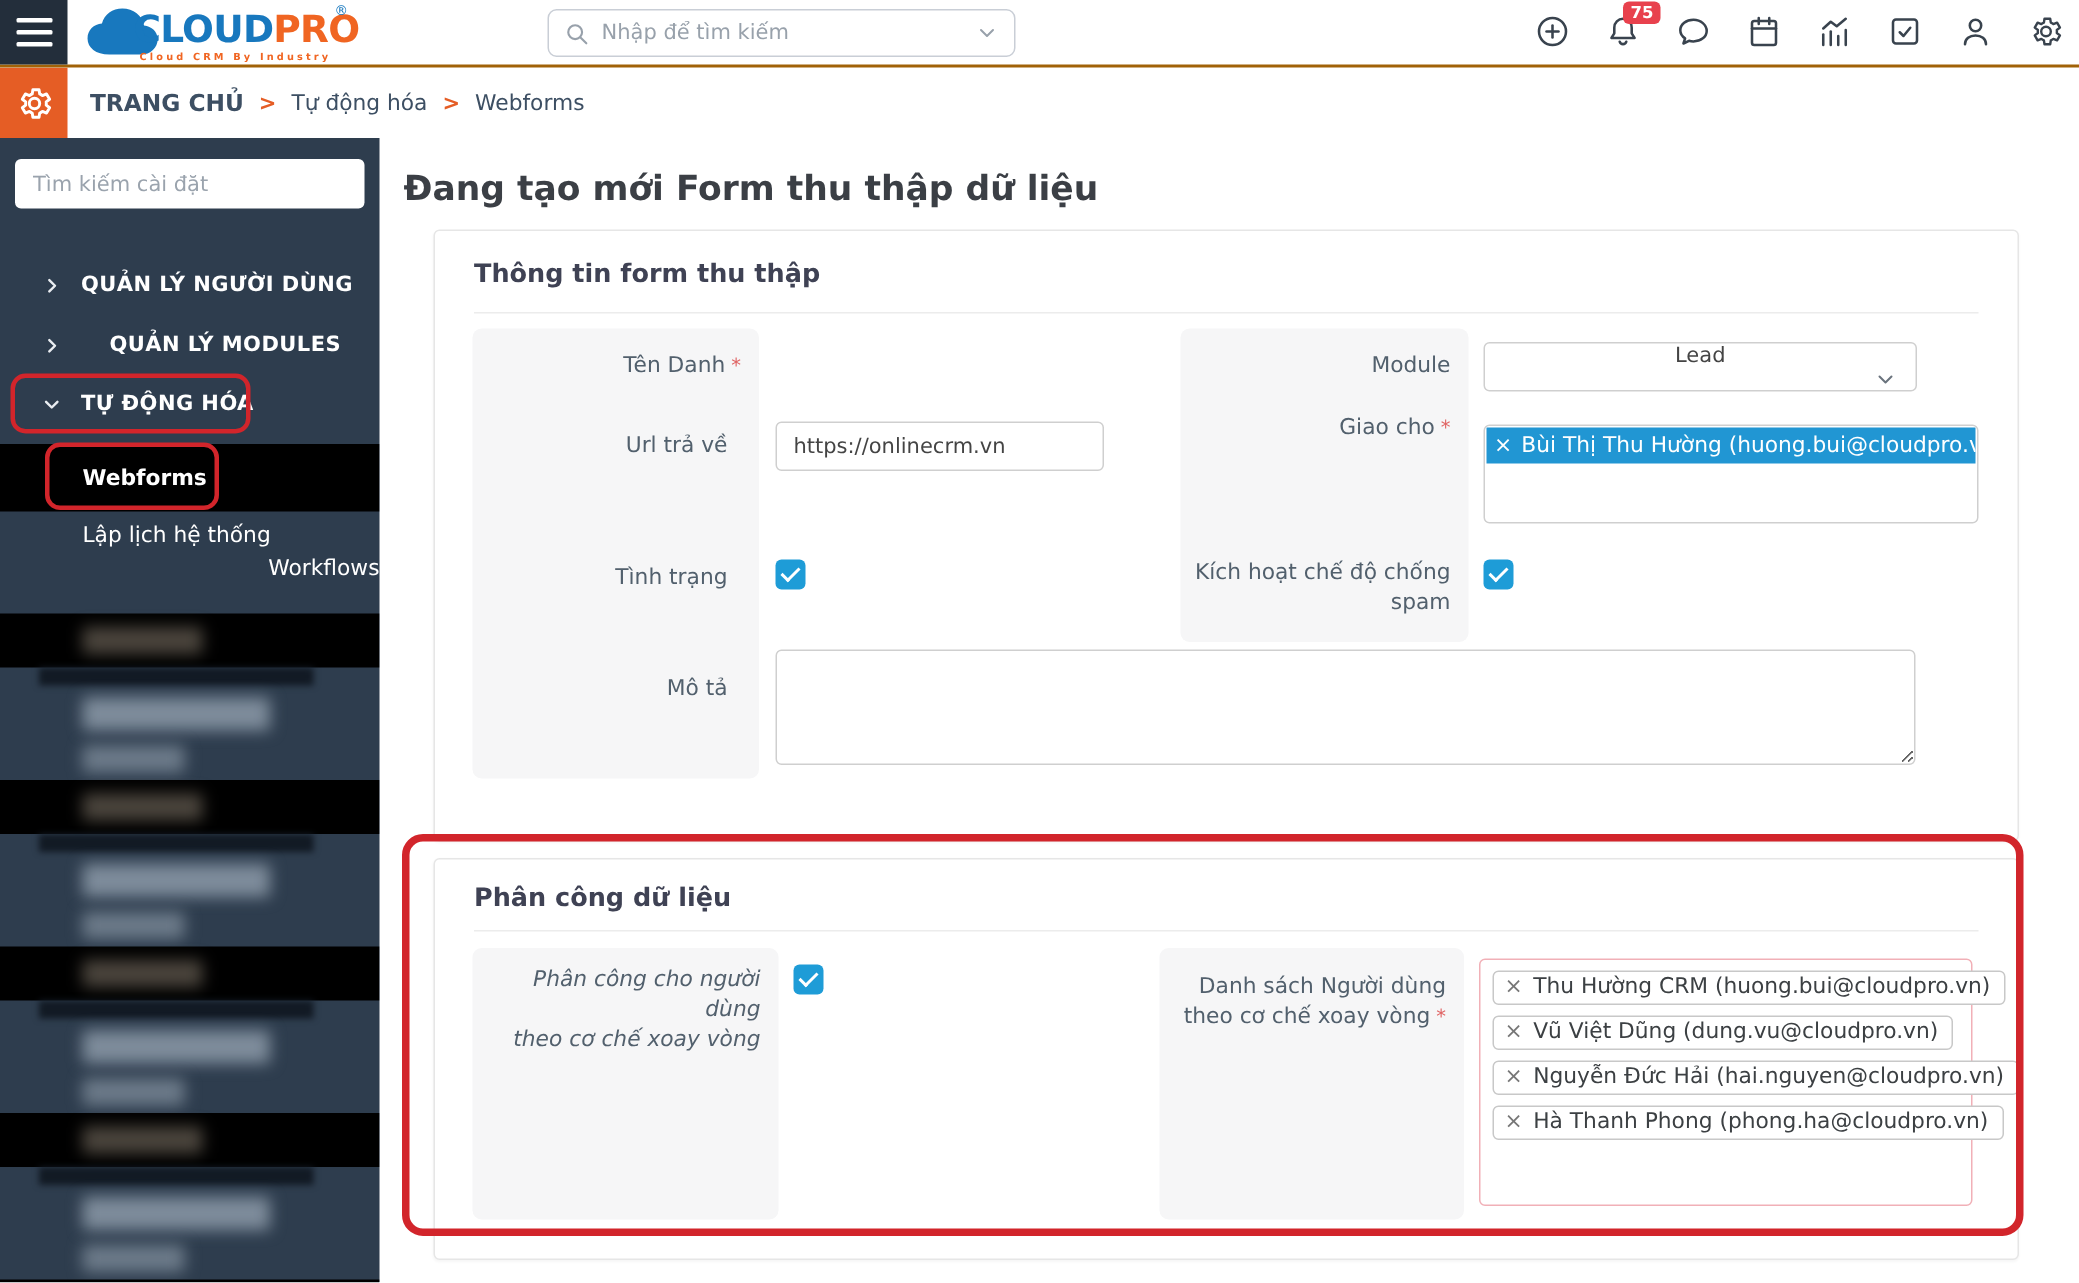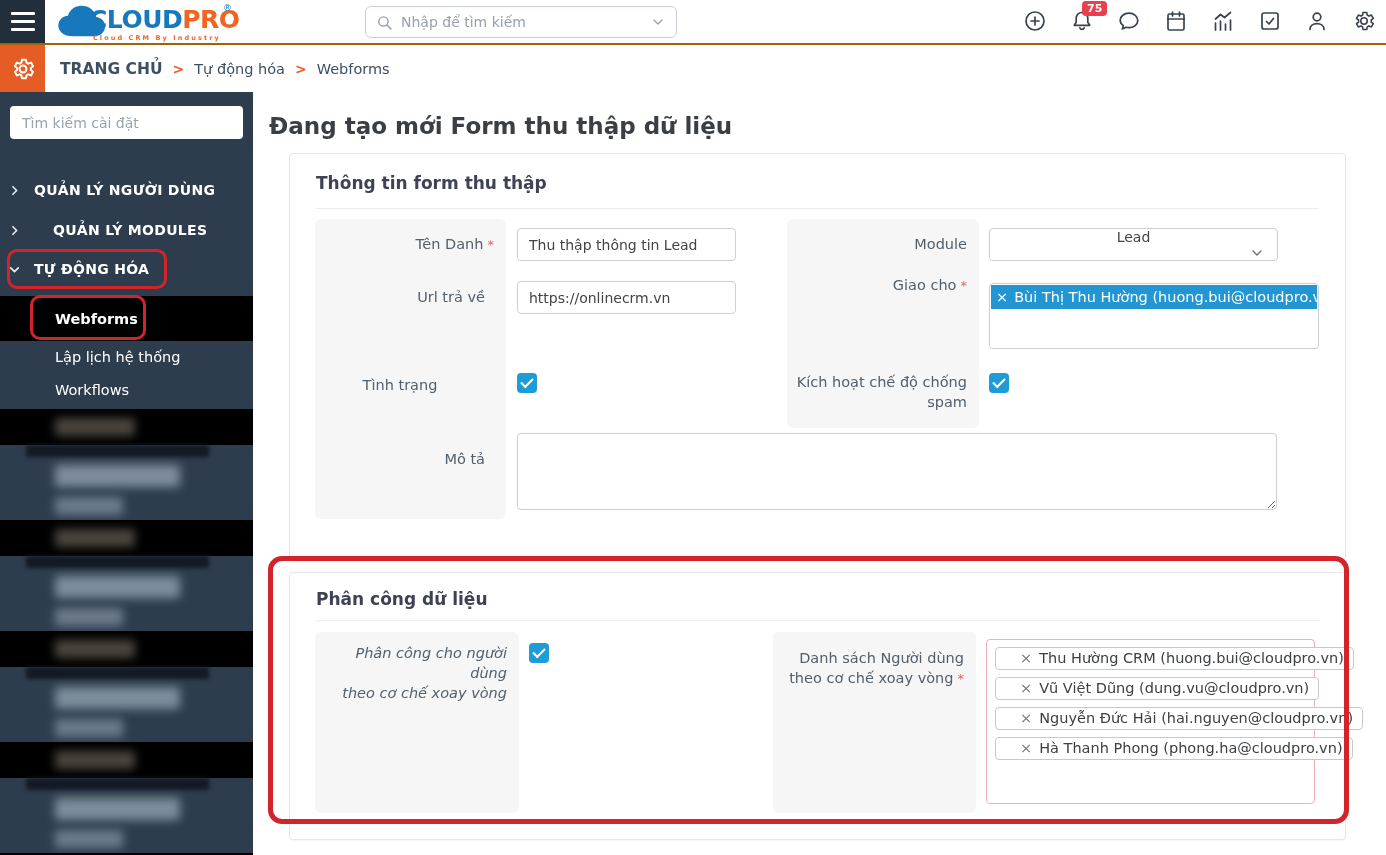"QUẢN LÝ NGƯỜI DÙNG" .sb-item.level1 { padding-left: 8px -> 28px }
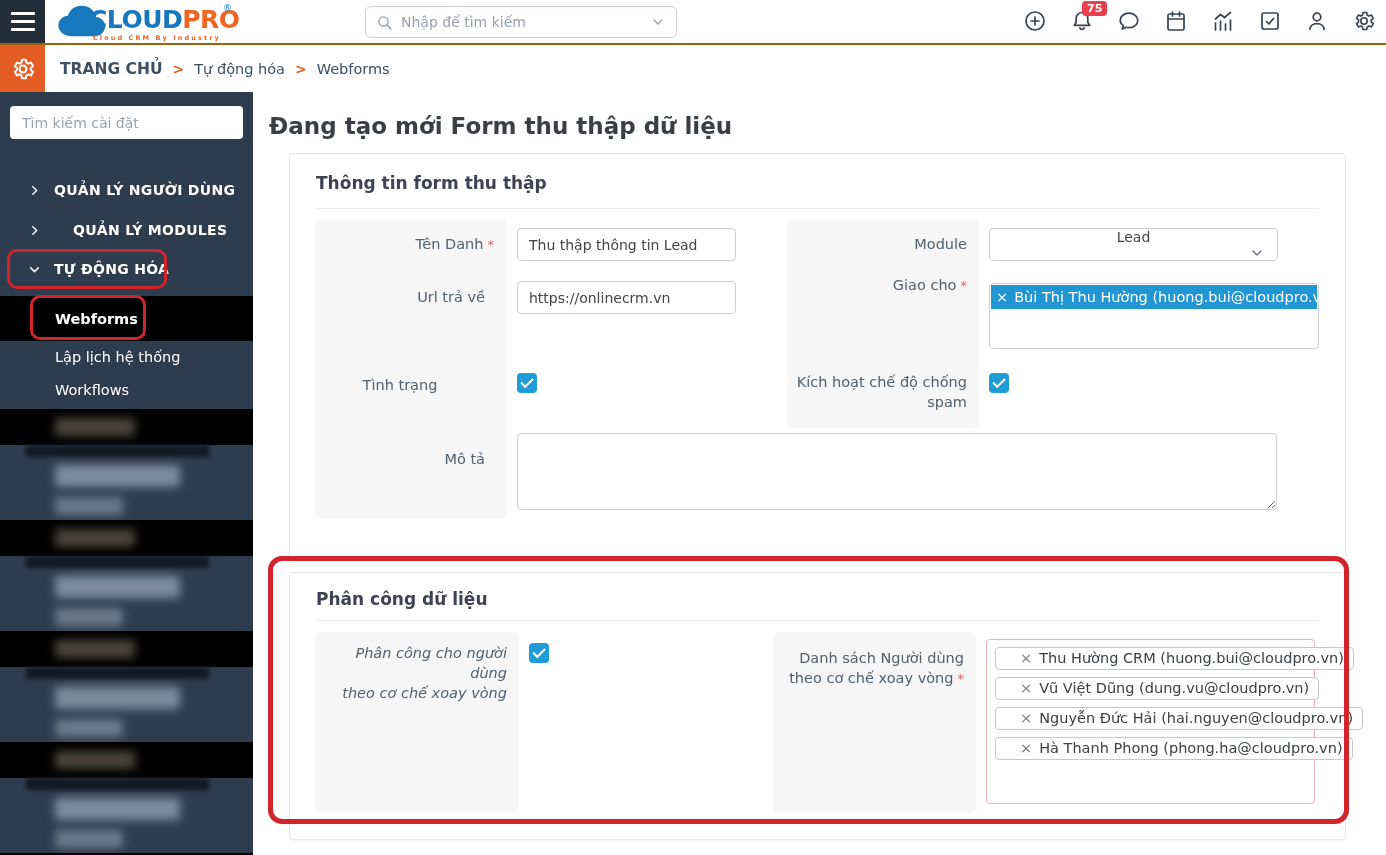"Thu thập thông tin Lead" input.tinput { html: <input> -> none }
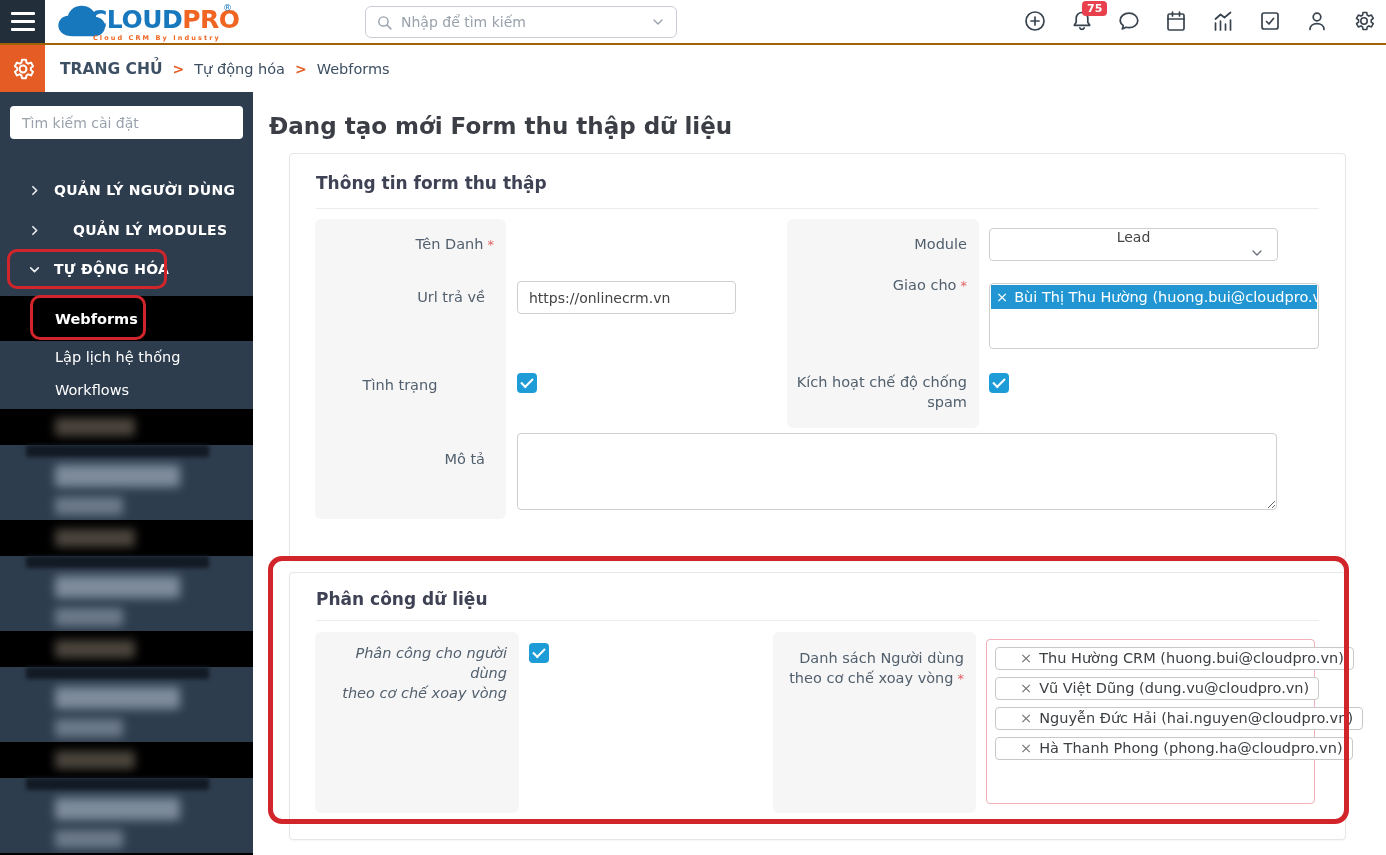"Workflows" div.sb-item { justify-content: none -> flex-end; top: 278px -> 267px }
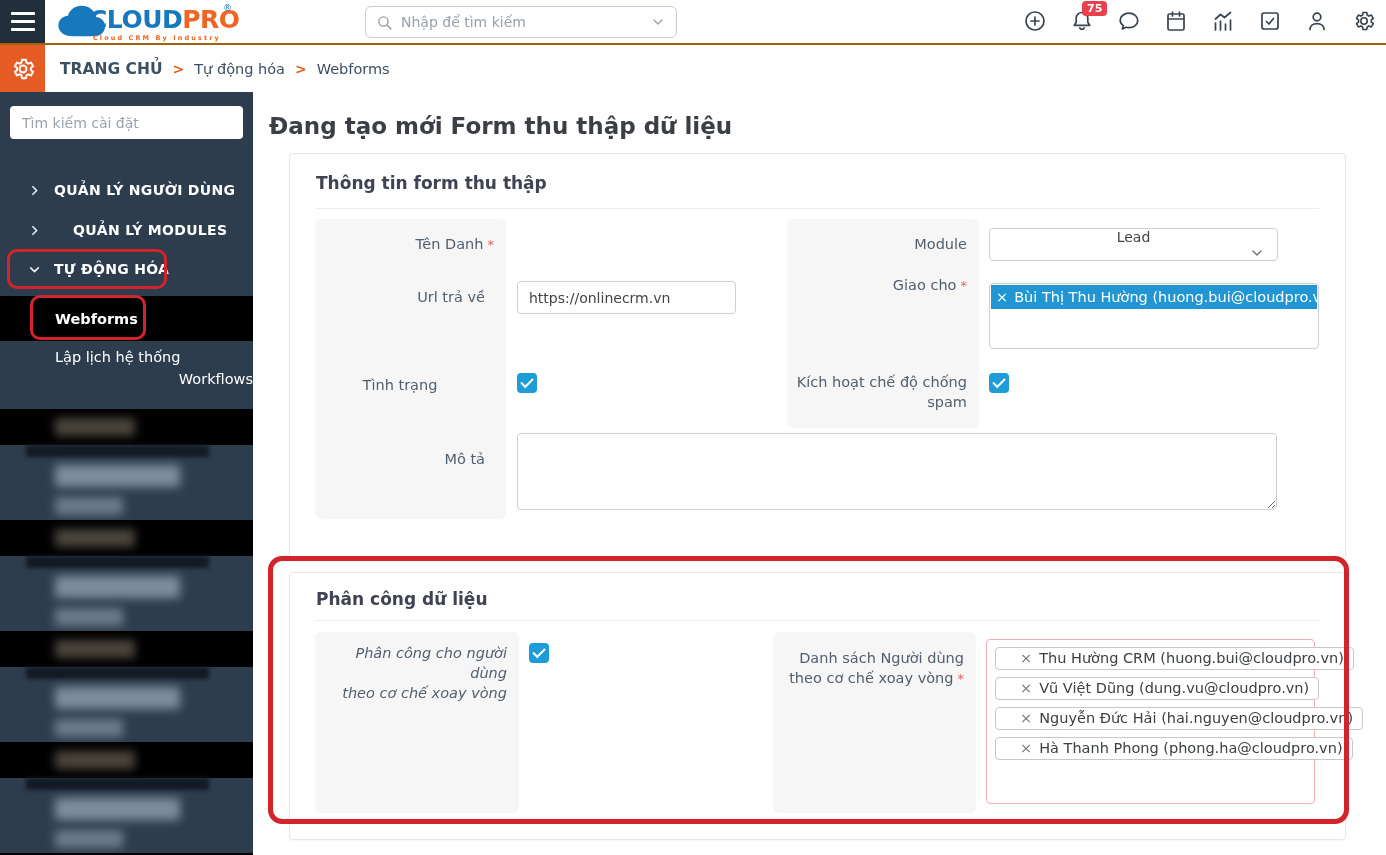"Tình trạng" div.flabel { text-align: center -> none }
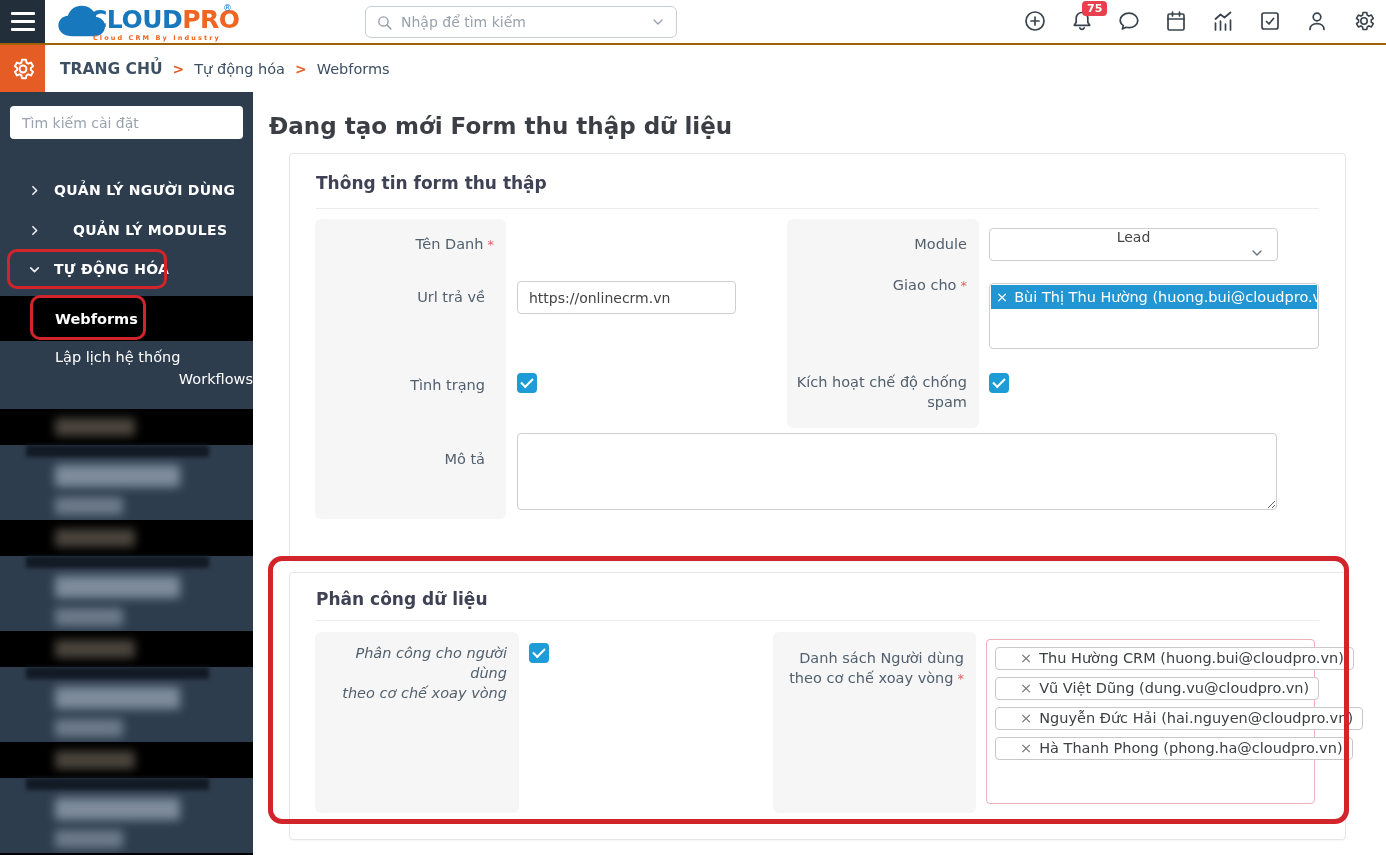"× Thu Hường CRM (huong.bui@cloudpro.vn)" .tagpill { padding: 2px 9px 3px 24px -> 2px 9px 3px 7px }
